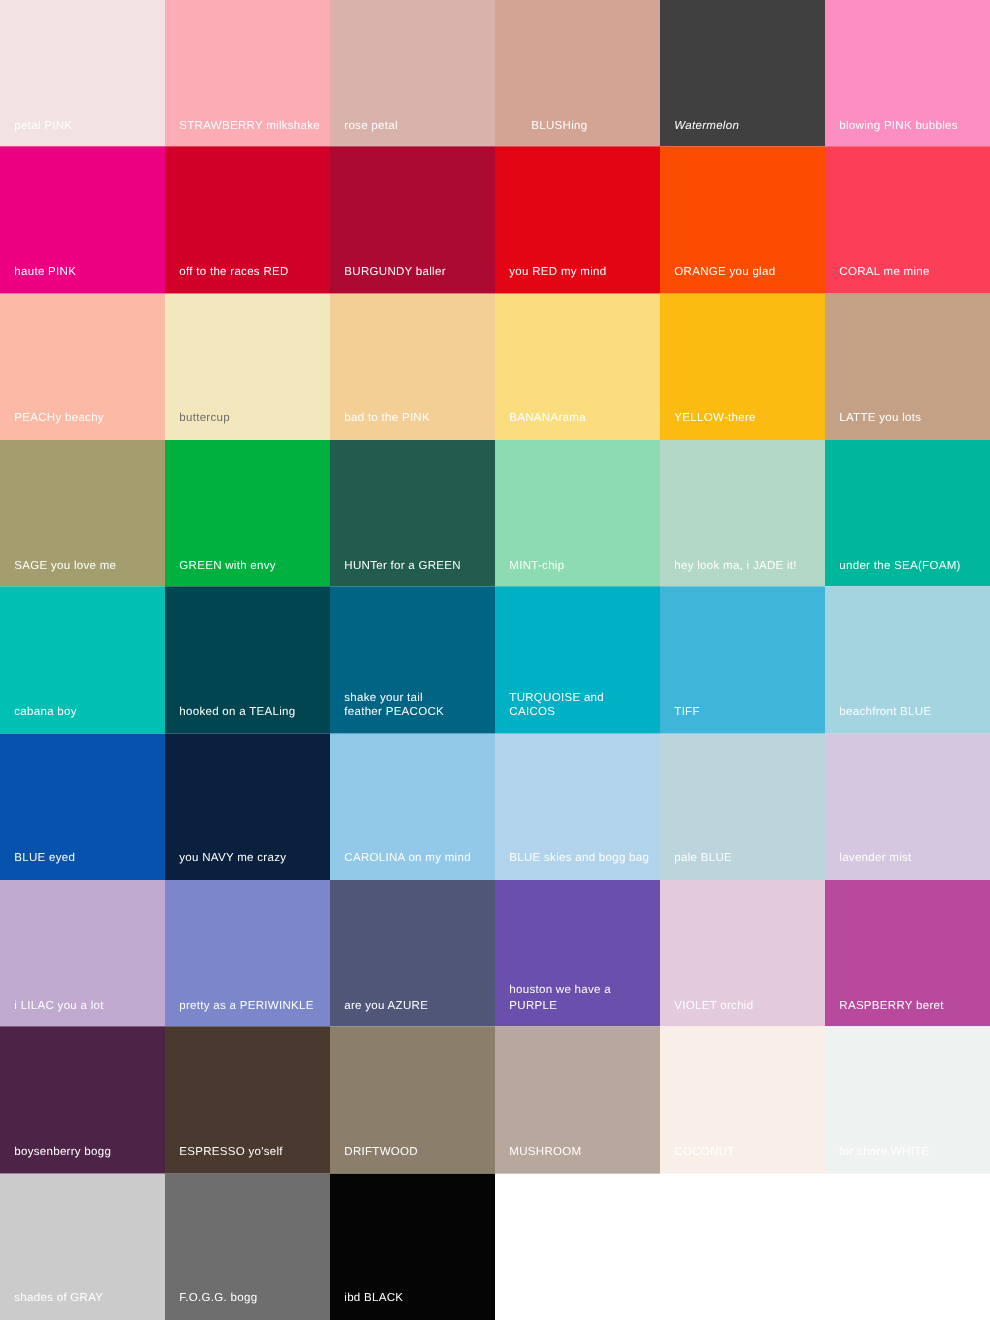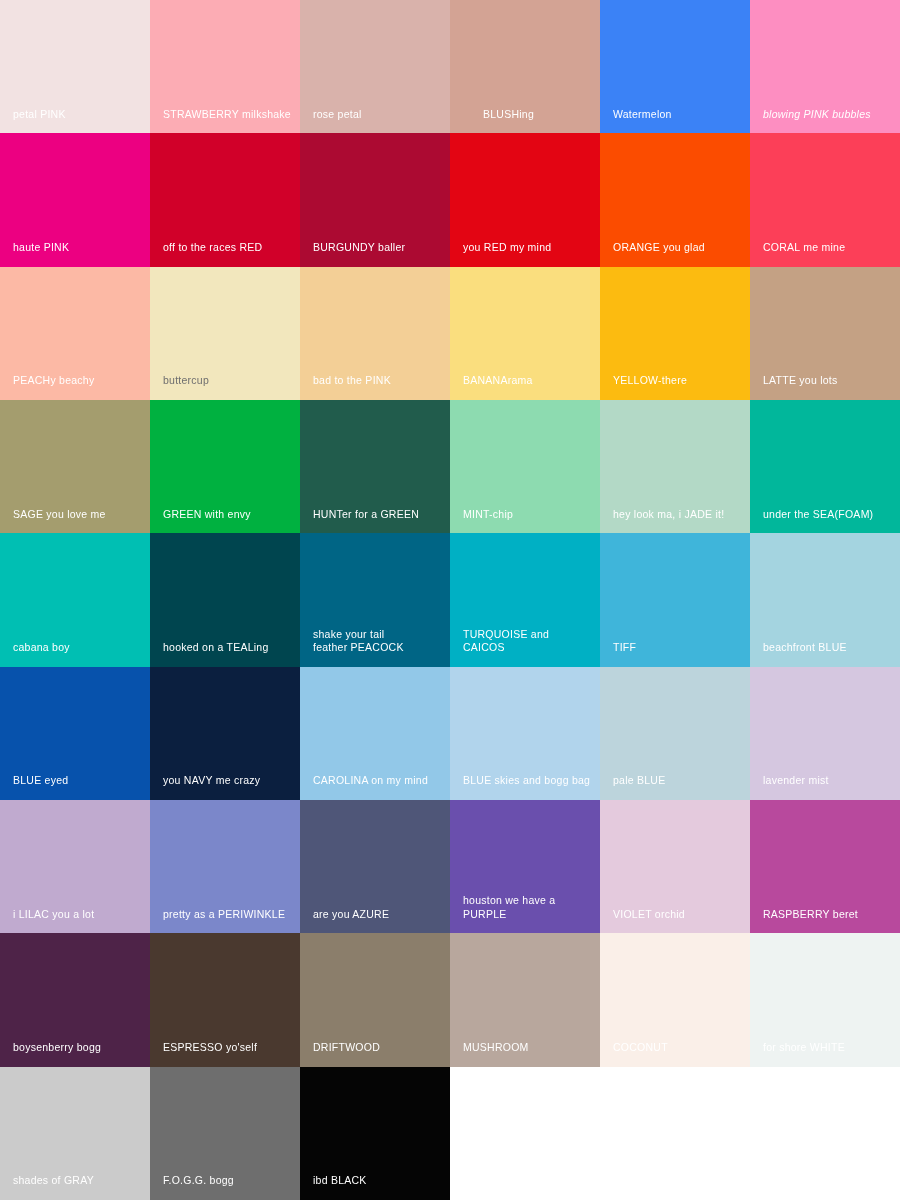"Watermelon" div.swatch { background: #3b82f6 -> #404040; font-style: none -> italic }
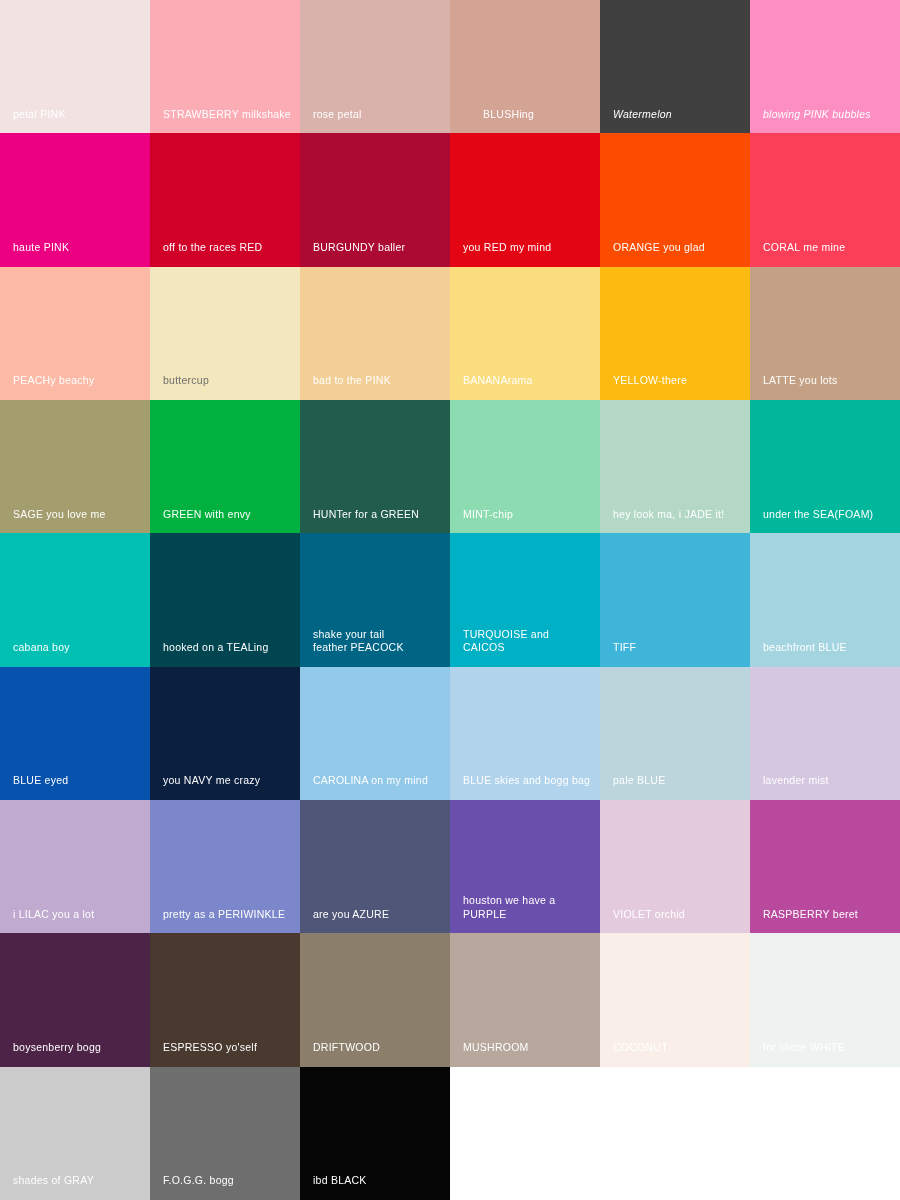"blowing PINK bubbles" div.swatch { font-style: italic -> none }
